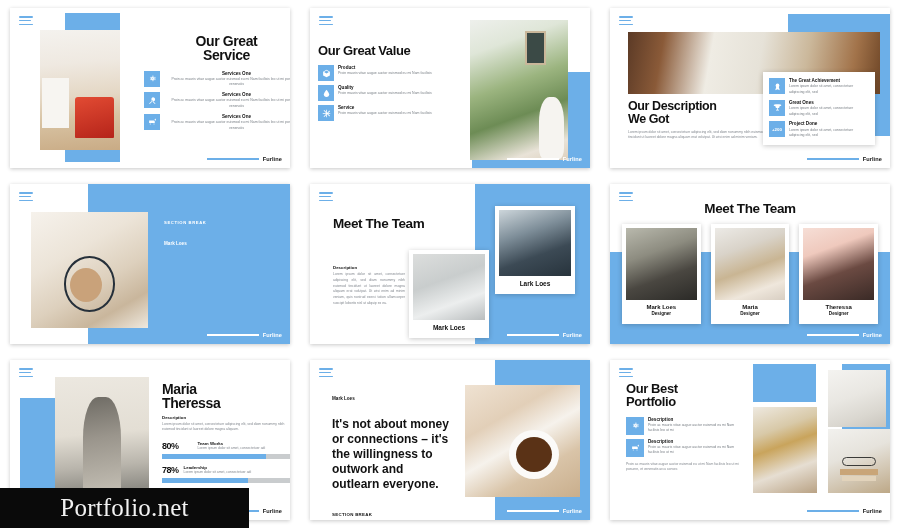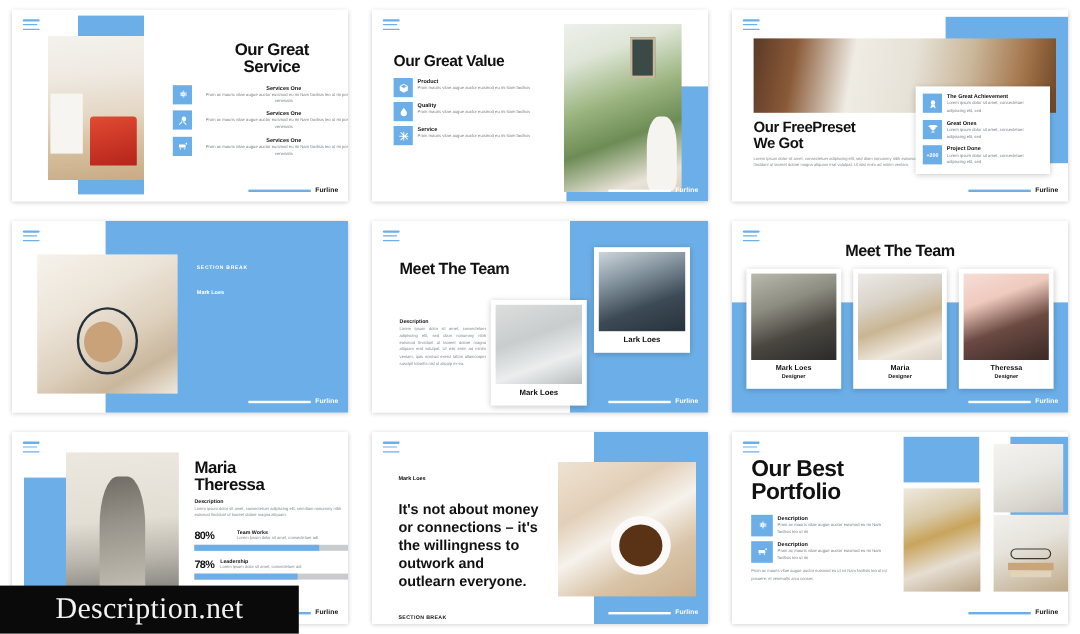"Our Great Value" div { left: 18px -> 8px }
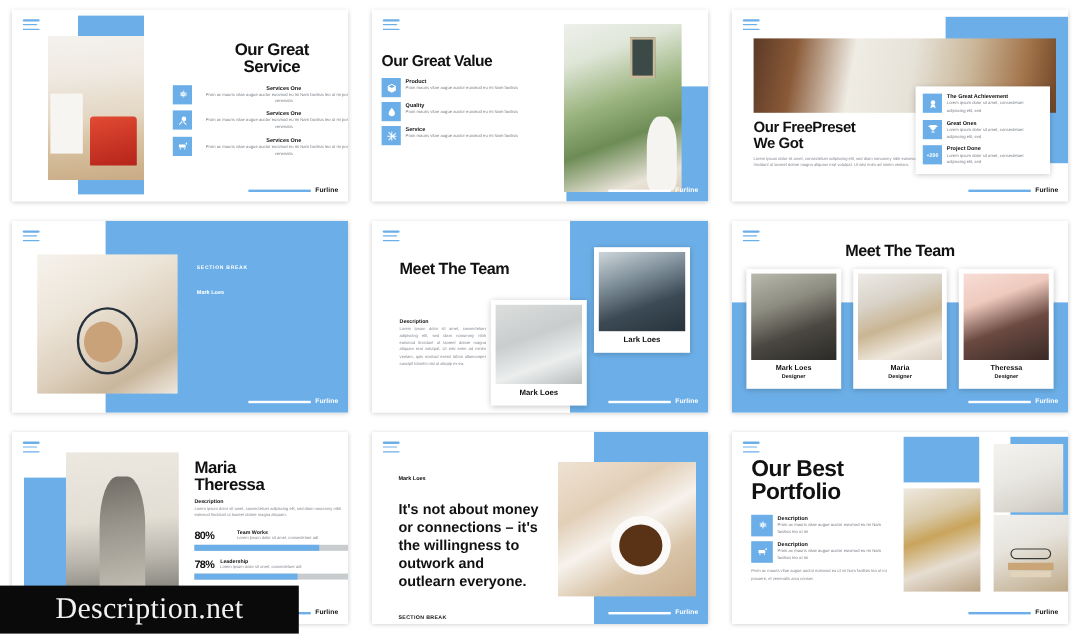"Our FreePreset" h1.t { text: FreePreset -> Description }
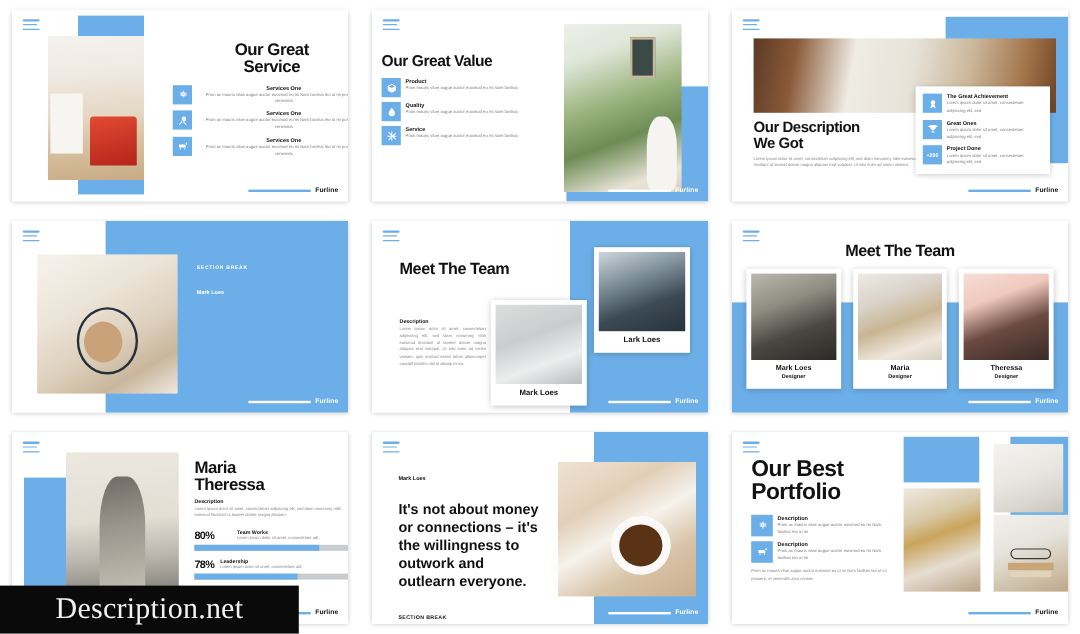"Our Best" h1.t { font-size: 19px -> 13px }
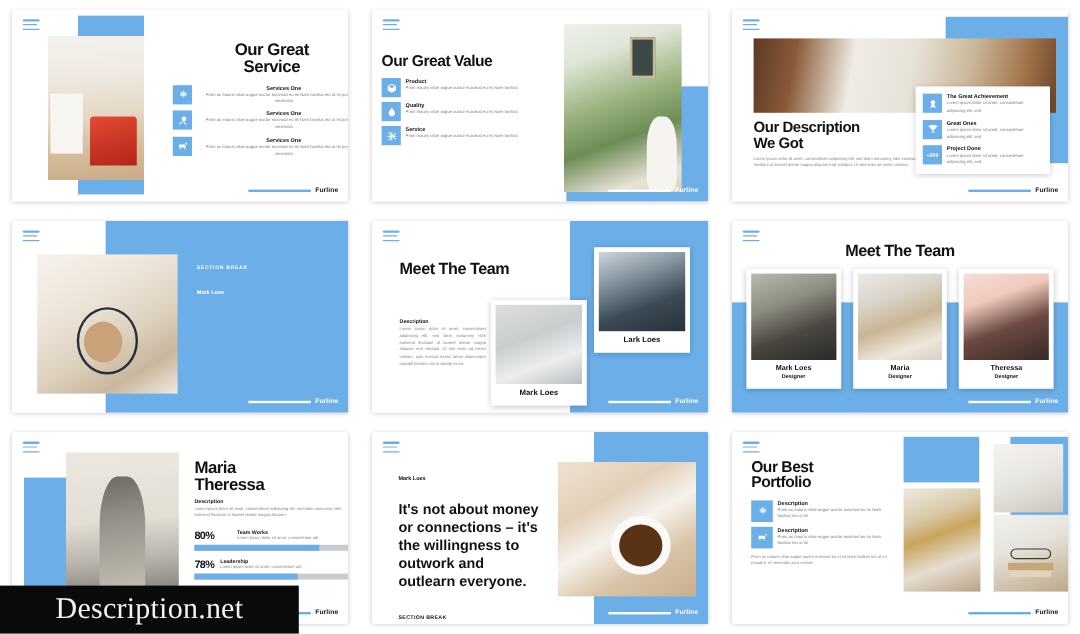"Description.net" span { text: Description.net -> Portfolio.net }
